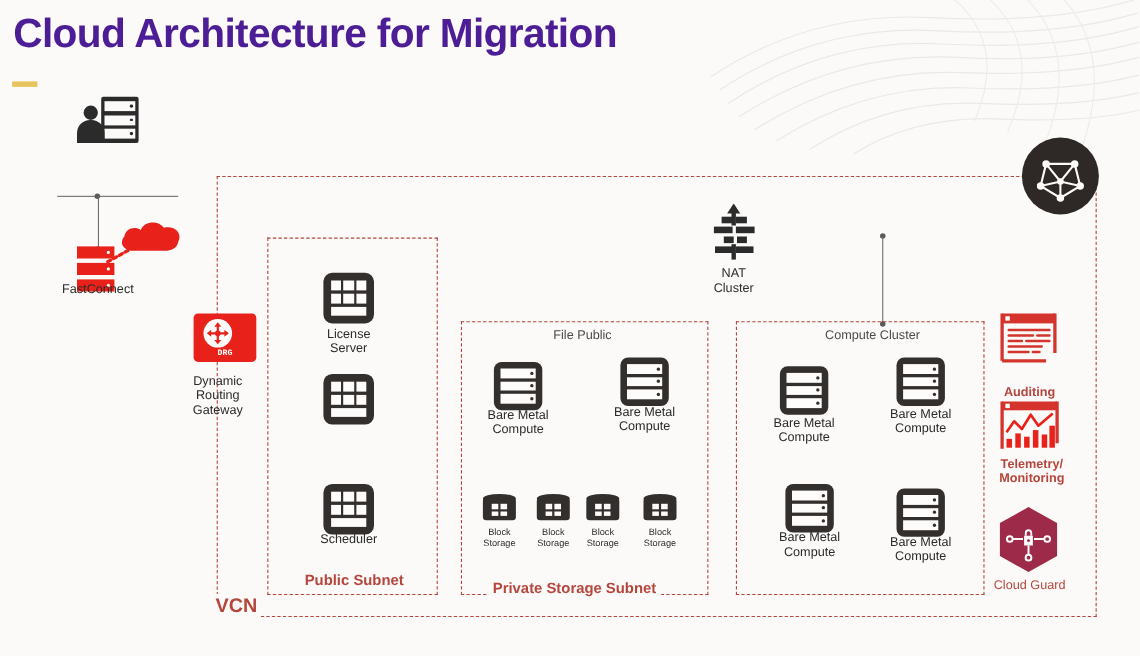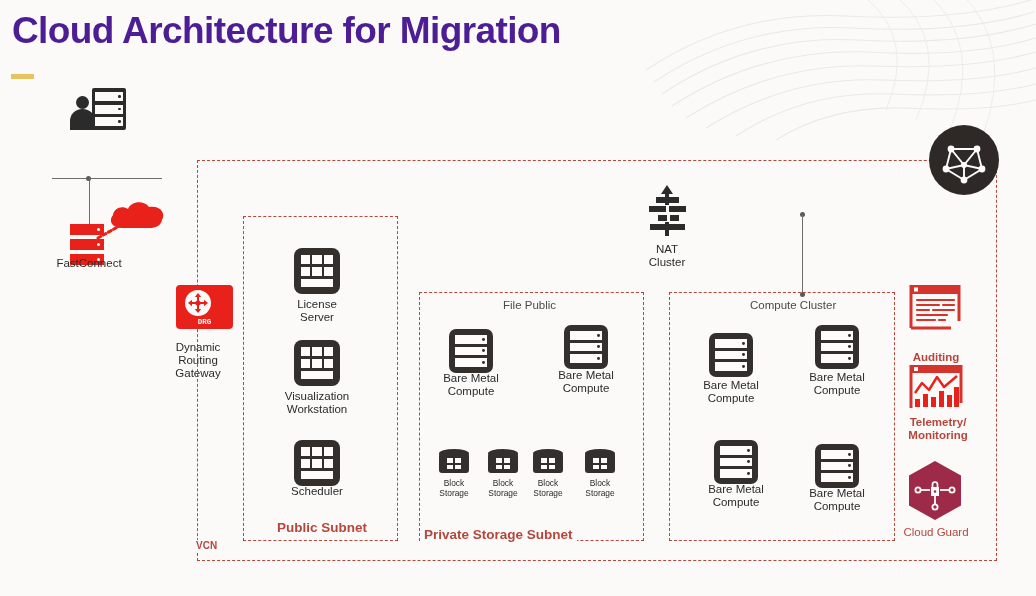"Visualization" div.lbl { html: <div>Visualization Workstation</div> -> none }
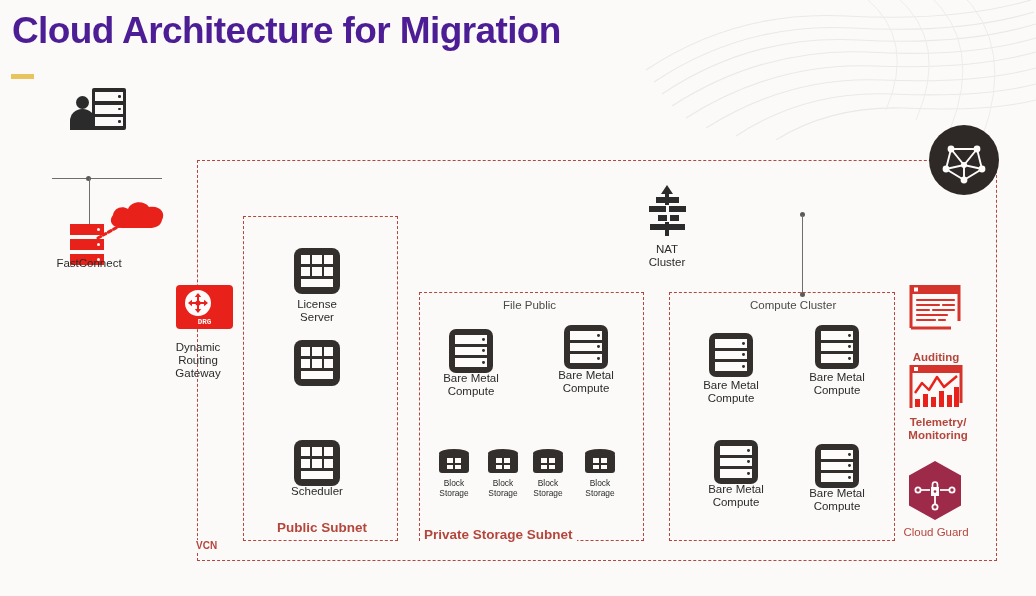"Private Storage Subnet" div.subnet-label { left: 420px -> 444px }
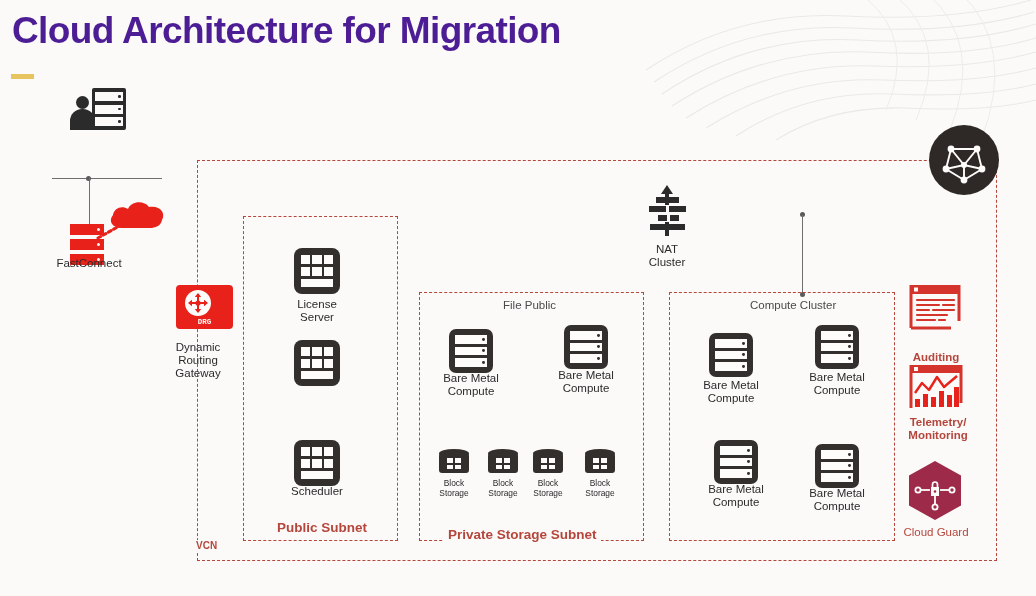"VCN" .vcn-label { font-size: 10px -> 18px }
